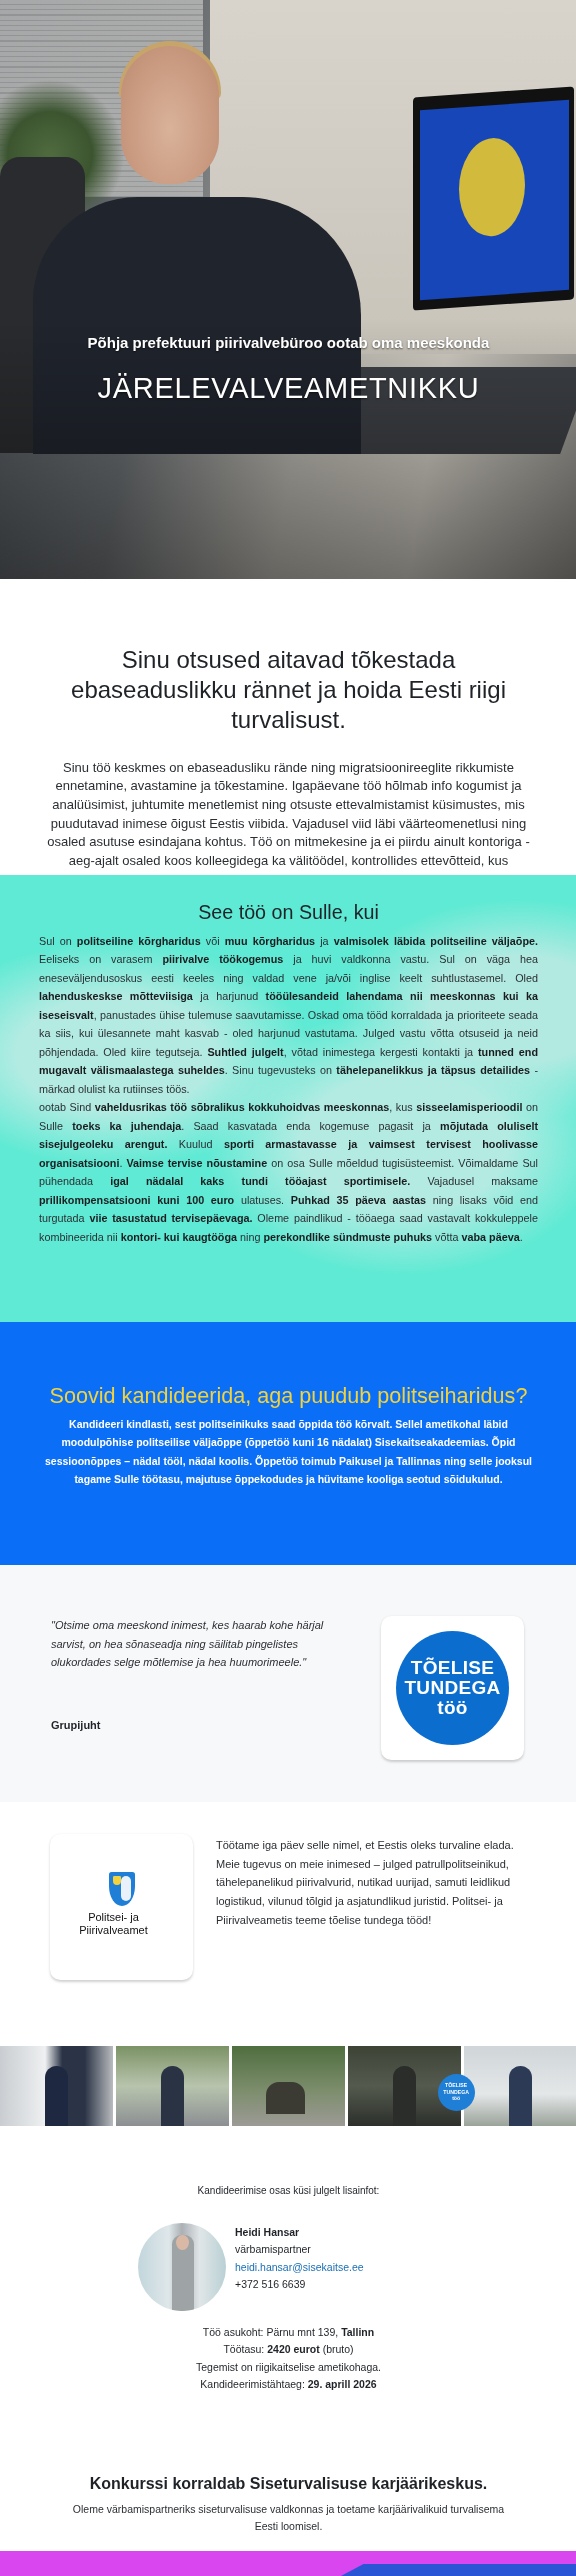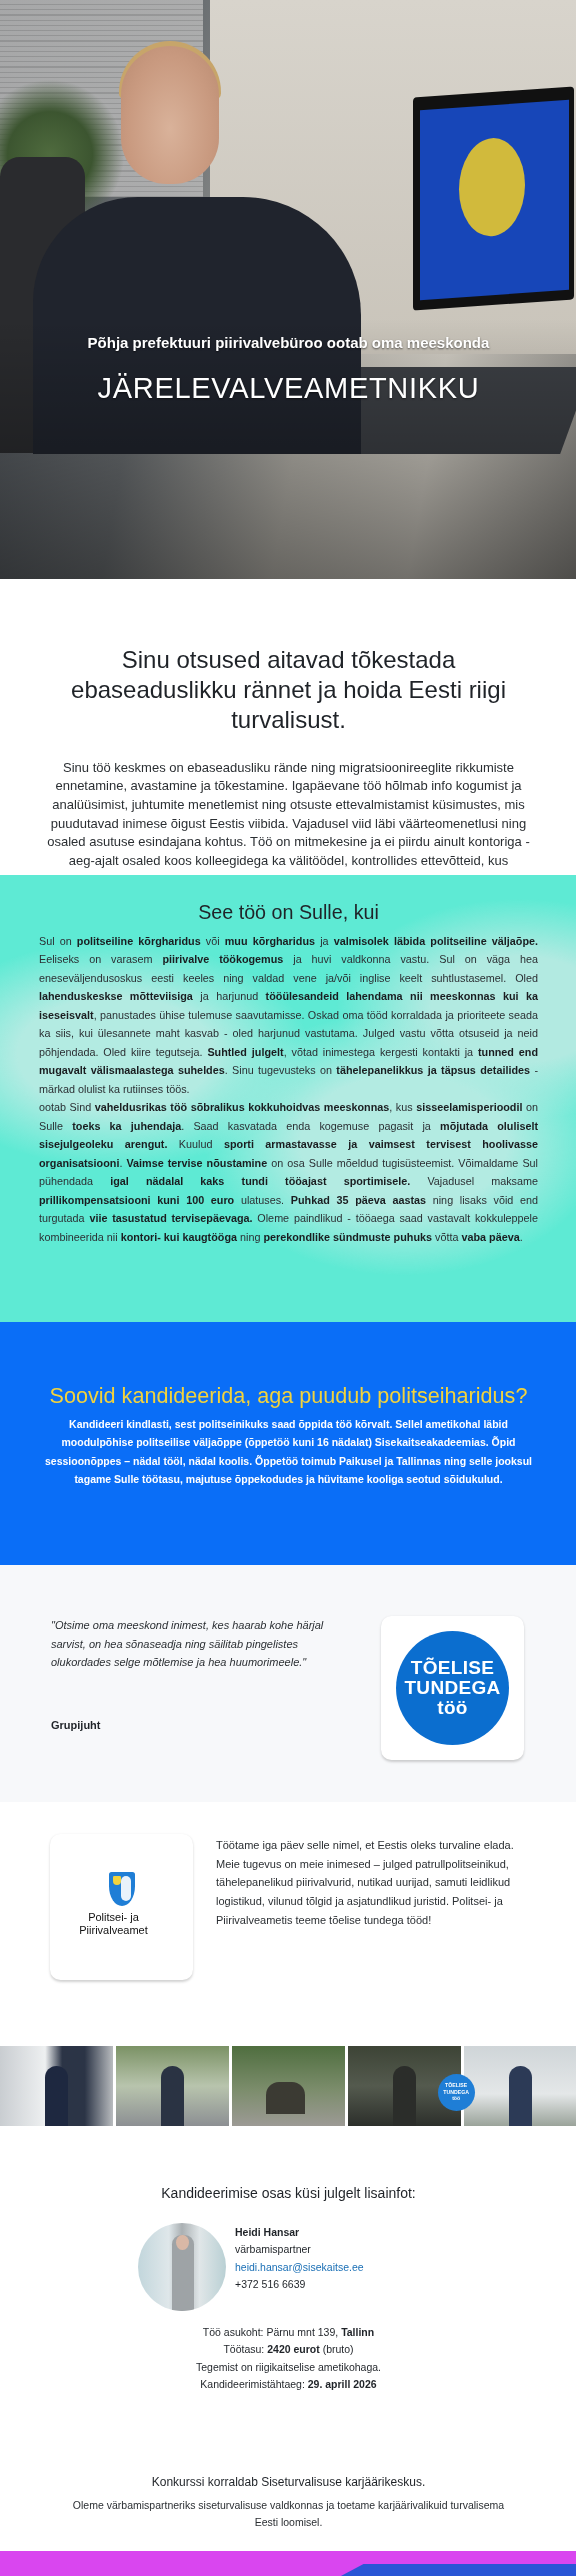"Kandideerimise osas küsi julgelt" .contact h3 { font-size: 14px -> 10px }
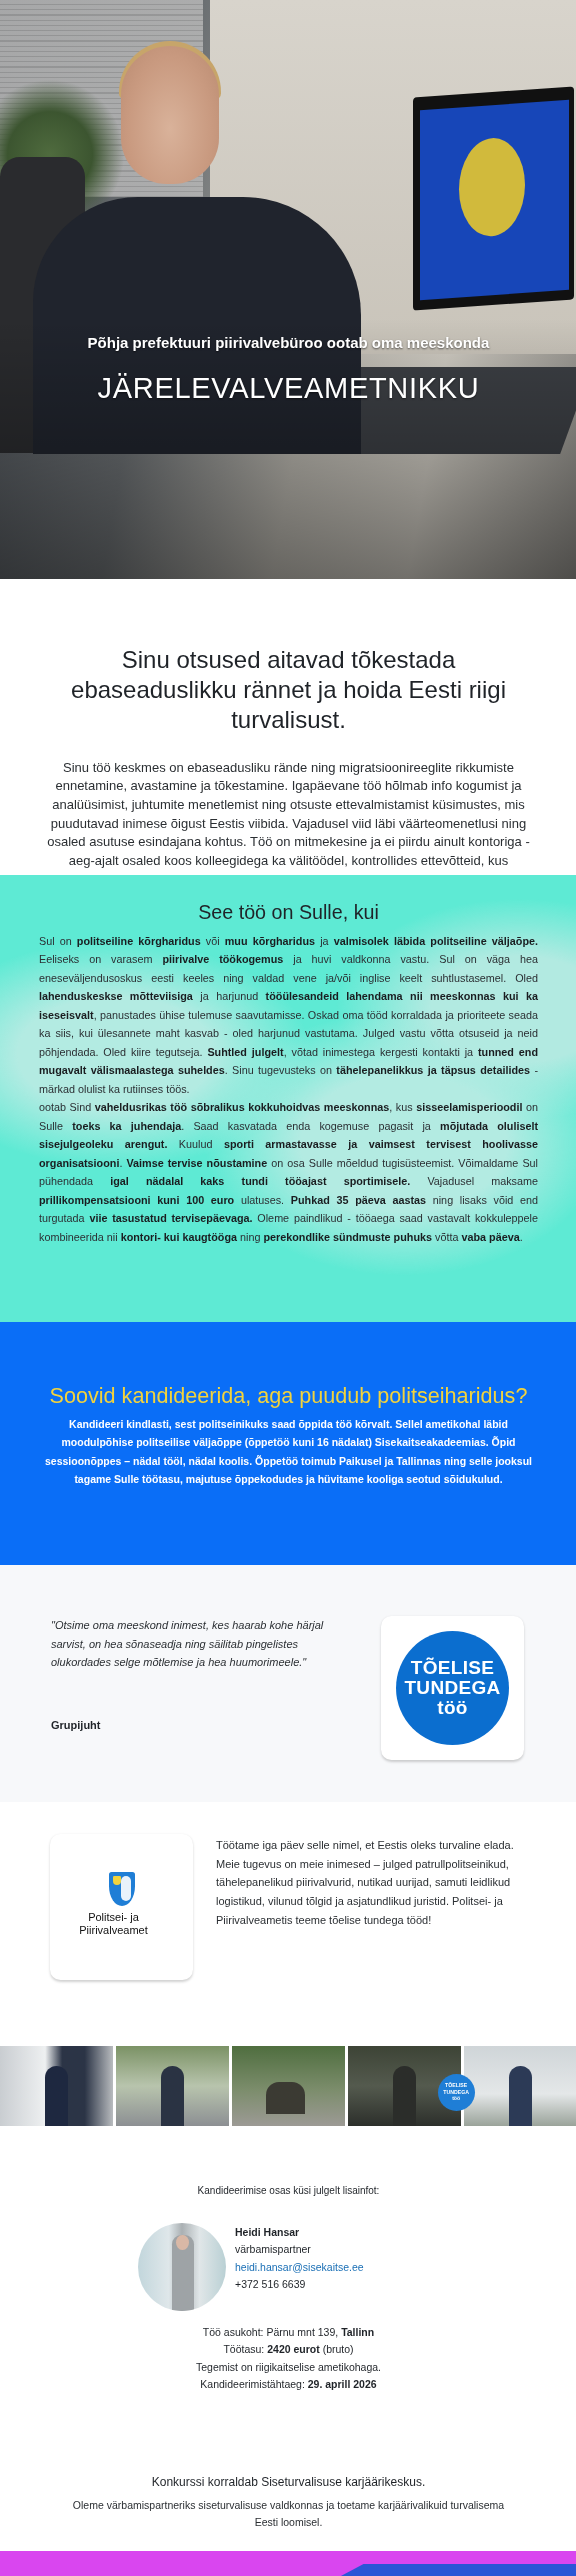"Konkurssi korraldab Siseturvalisuse" .footer-text h4 { font-size: 12px -> 16px; font-weight: normal -> bold }
